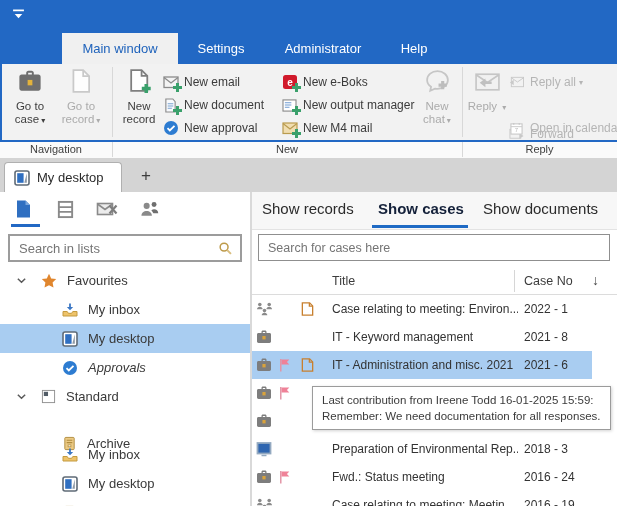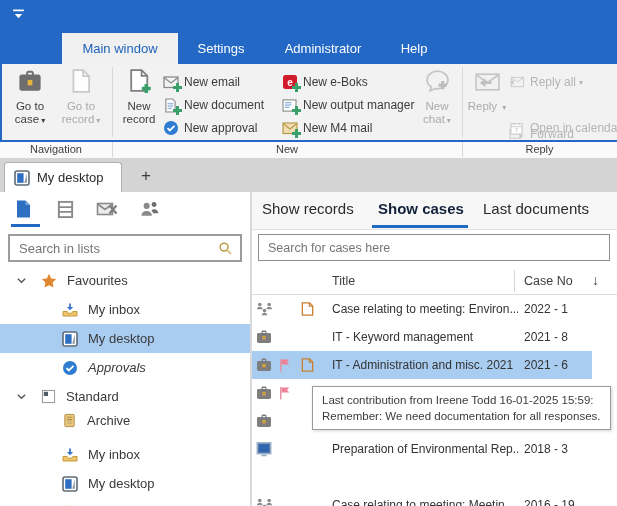"Last documents" span.ctab { text: Last -> Show }
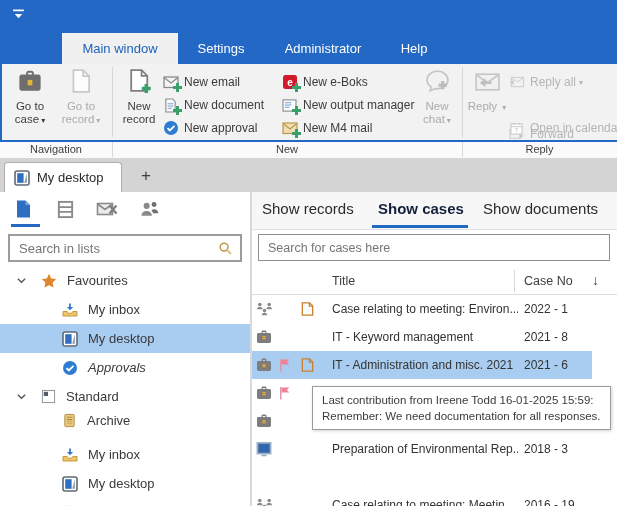"Archive" div.trow { align-items: none -> flex-end; top: 214px -> 230px }
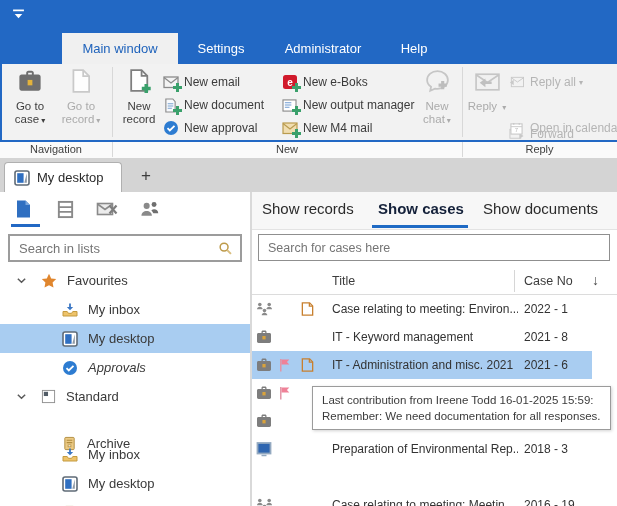"Fwd.: Status meeting" div.row { html: none -> <div> <span> <svg> <path></path> <rect></rect> </svg> </span> <span> <svg> <path></path> <path></path> </svg> </span> <span>Fwd.: Status meeting</span> <span>2016 - 24</span> </div> }
